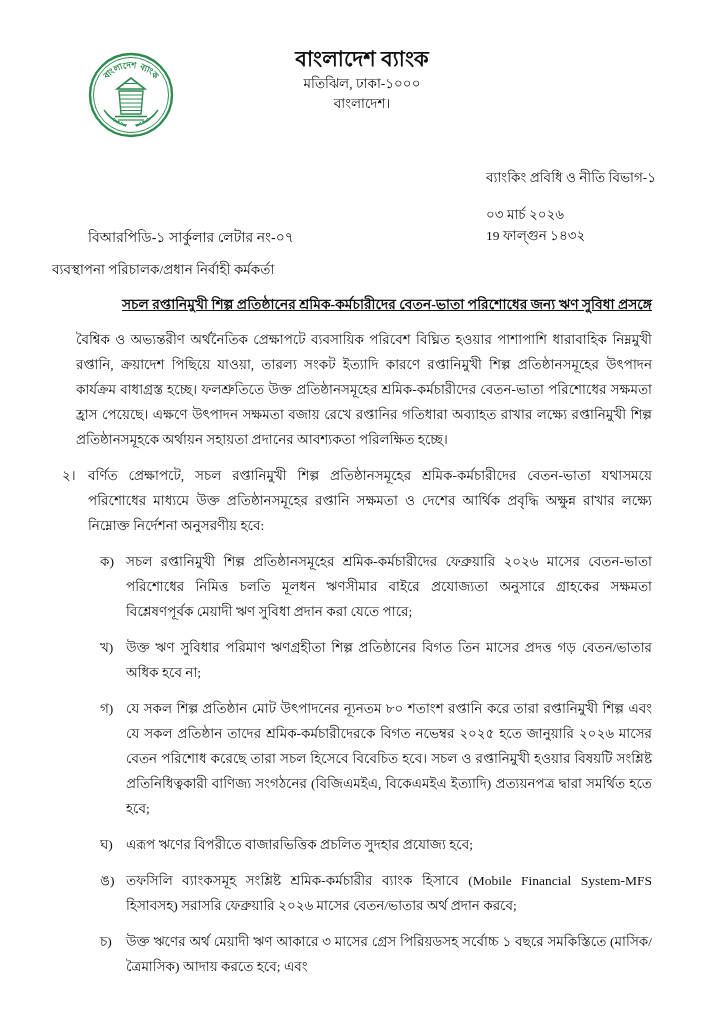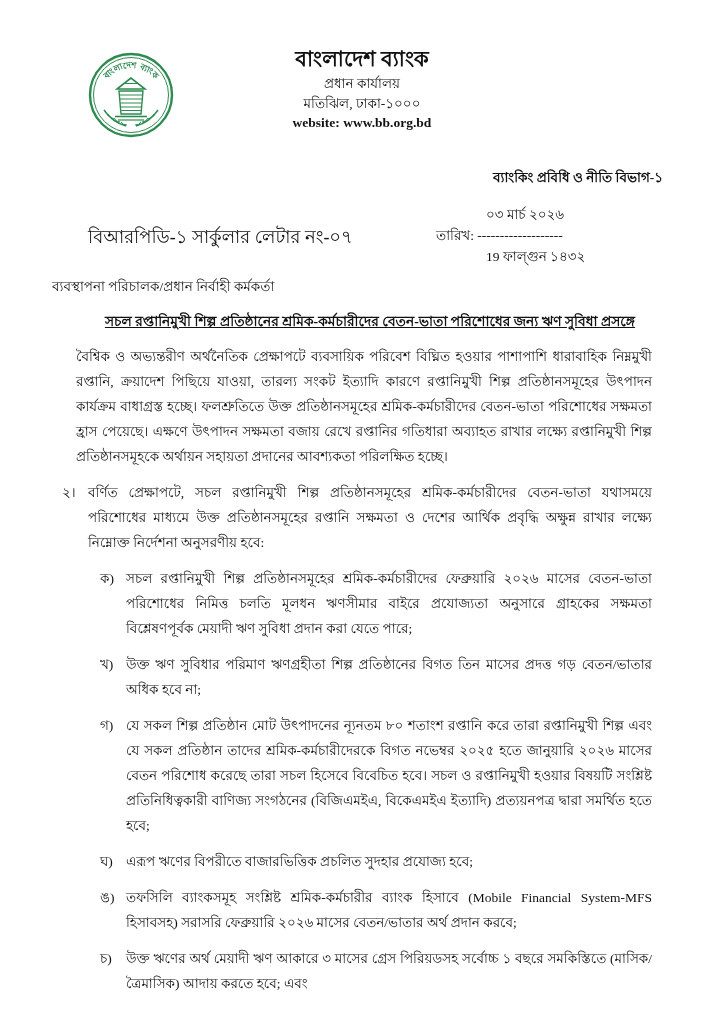"প্রধান কার্যালয়" div.head-line { html: <div>প্রধান কার্যালয়</div> -> none }
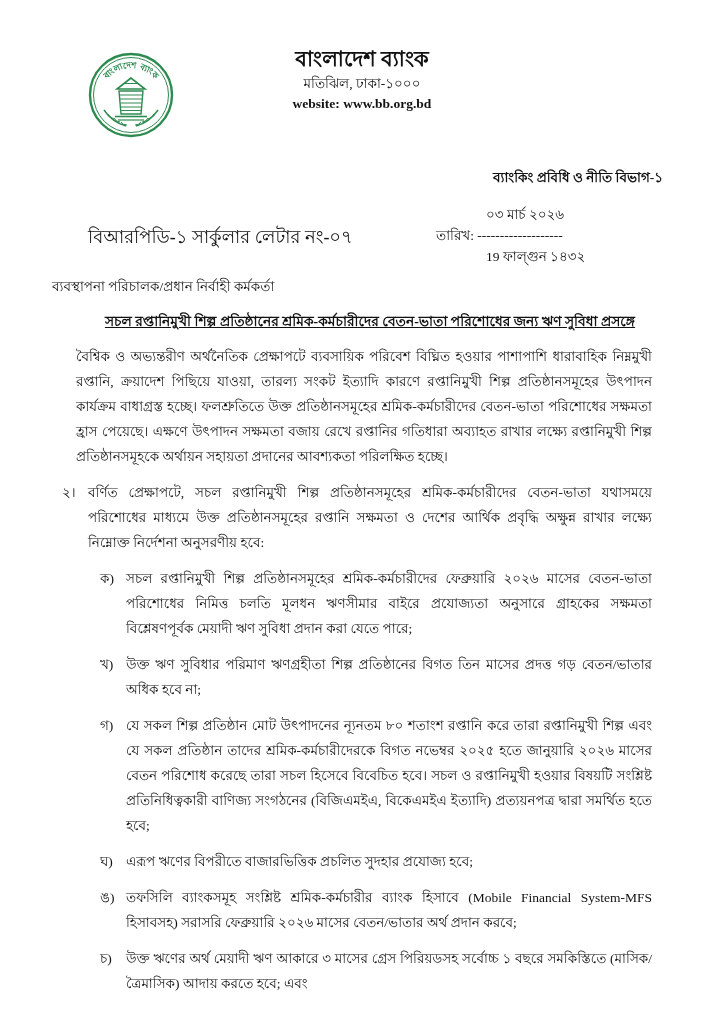"বাংলাদেশ।" div.head-line { html: none -> <div>বাংলাদেশ।</div> }
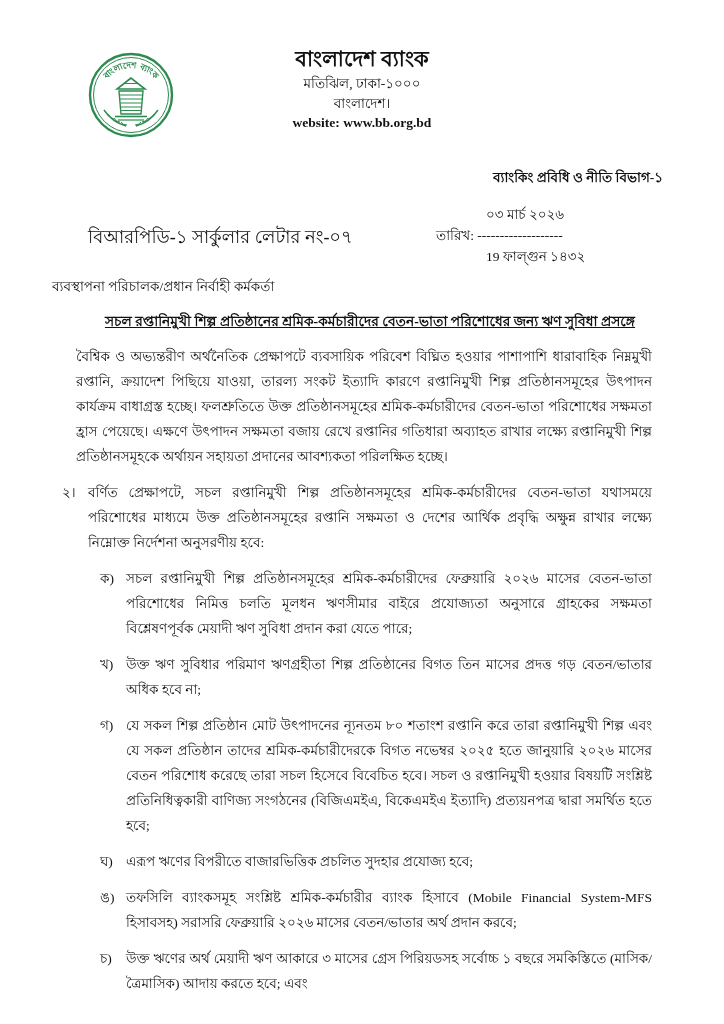"website: www.bb.org.bd" div.website-line { html: <div>website: www.bb.org.bd</div> -> none }
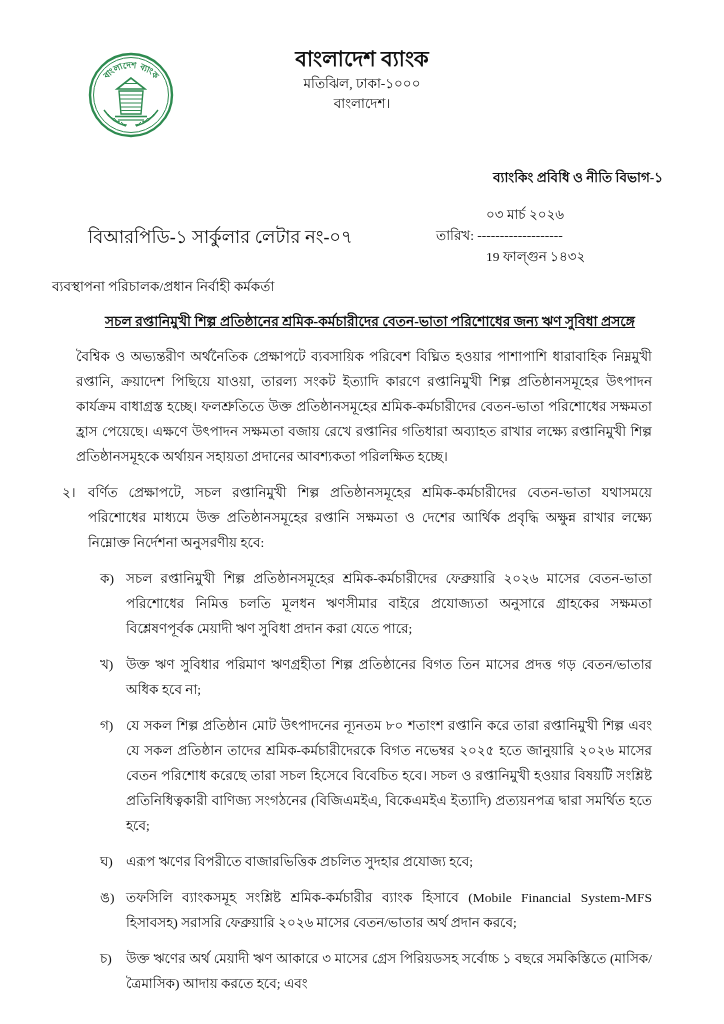"ব্যাংকিং প্রবিধি ও নীতি বিভাগ-১" .dept-line { font-weight: bold -> normal; right: 61px -> 68px }
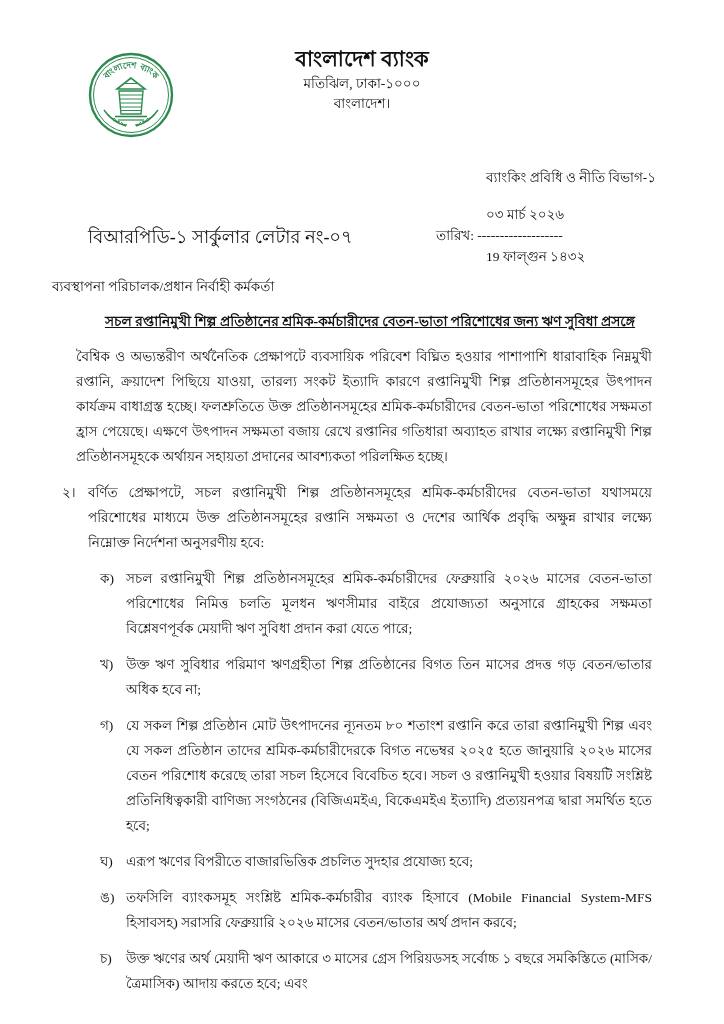"বিআরপিডি-১ সার্কুলার লেটার নং-০৭" .circular-no { font-size: 18px -> 14px }
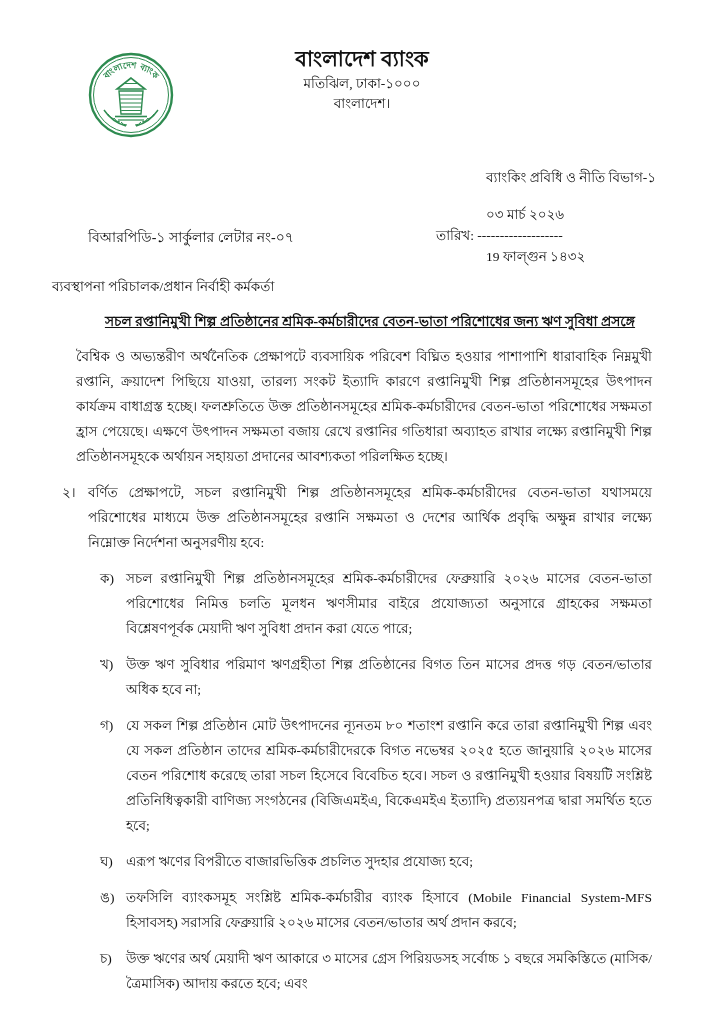"তারিখ: -------------------" div { html: <div>তারিখ: -------------------</div> -> none }
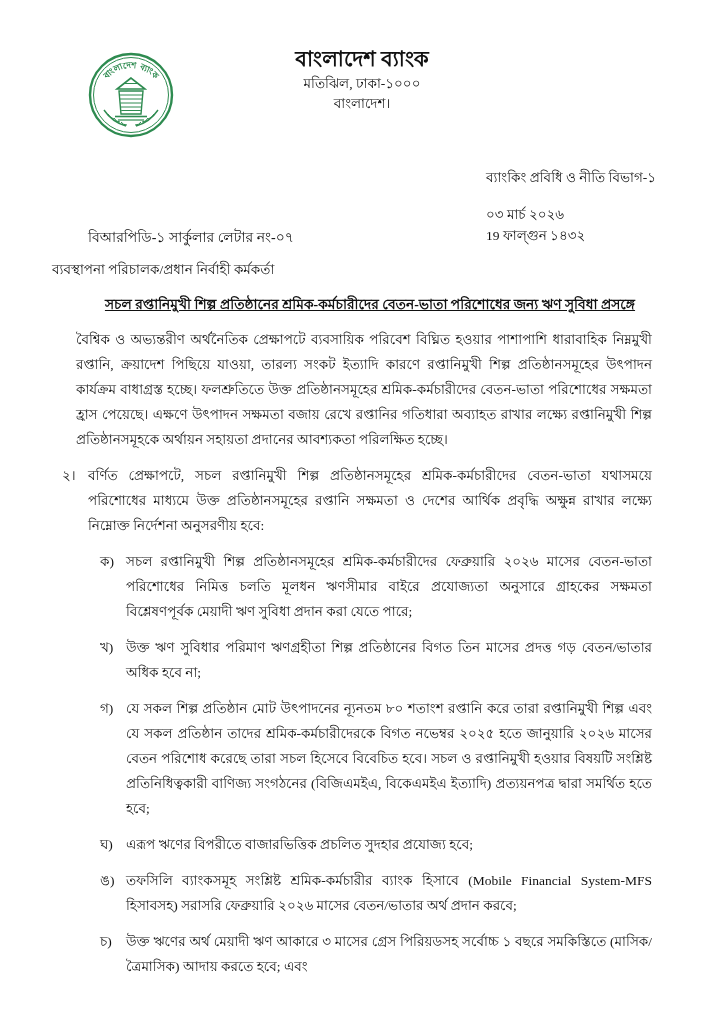"সচল রপ্তানিমুখী শিল্প প্রতিষ্ঠানের" .subject-row { text-align: center -> right }
